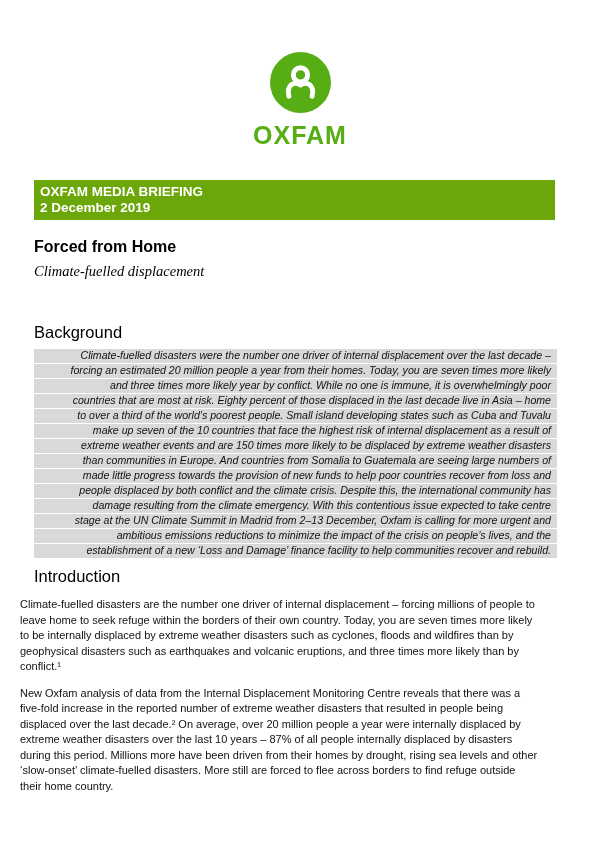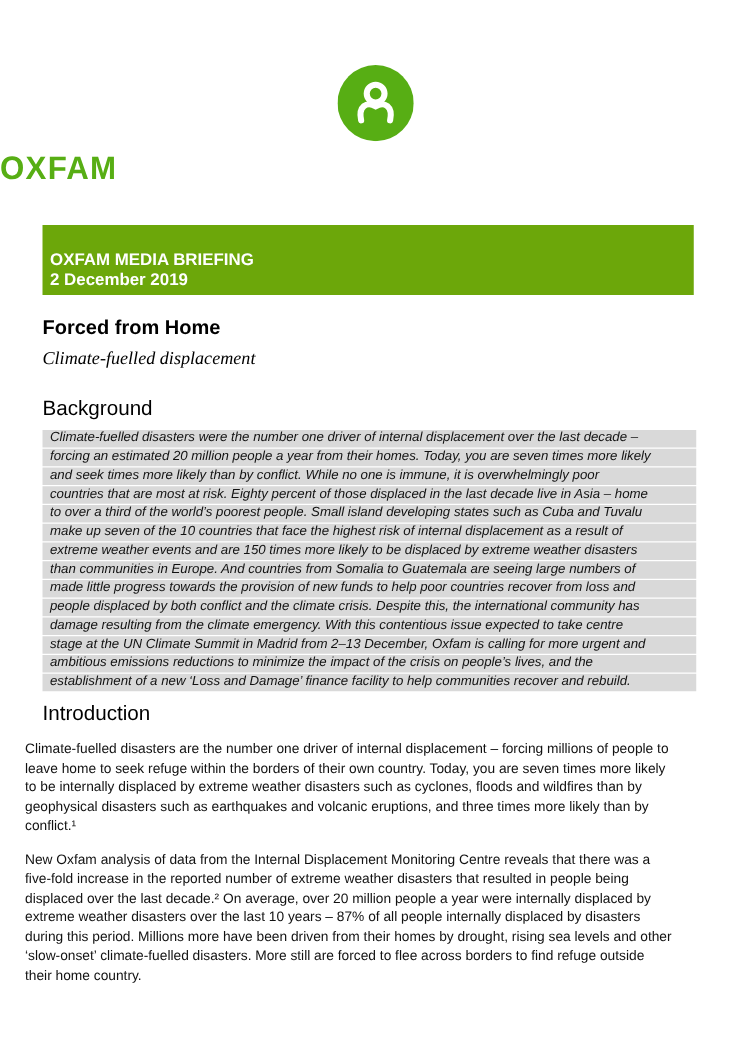"OXFAM" .logo-block { text-align: none -> center }
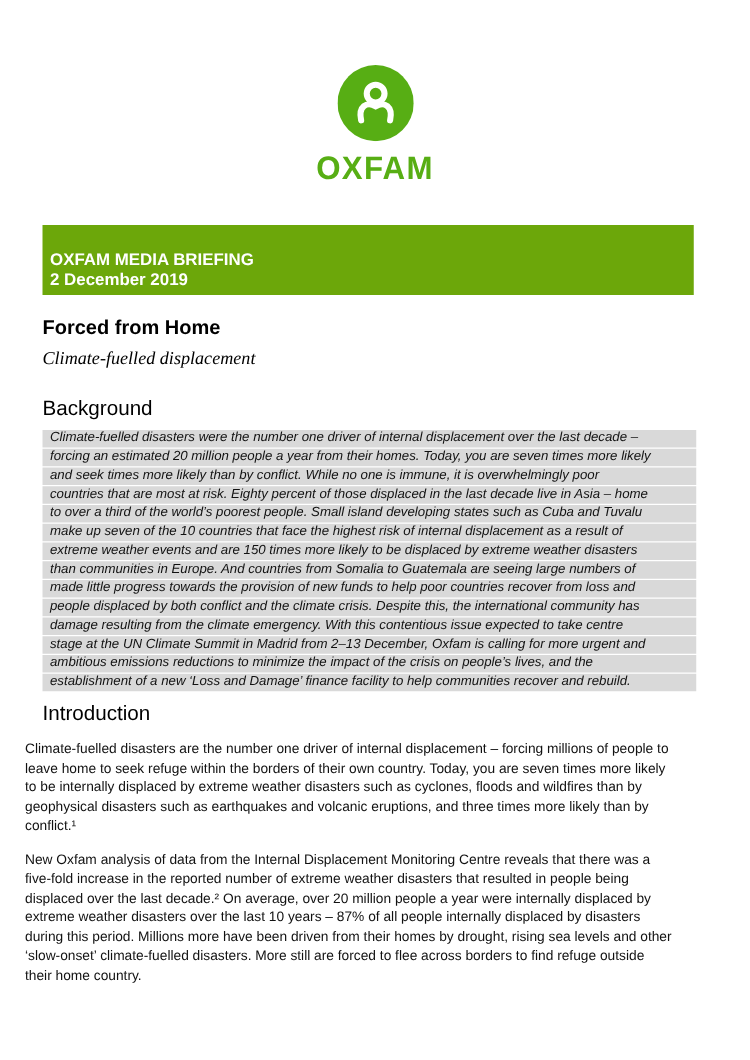"OXFAM MEDIA BRIEFING" .banner { padding: 20px 6px 5px 6px -> 4px 6px 5px 6px }
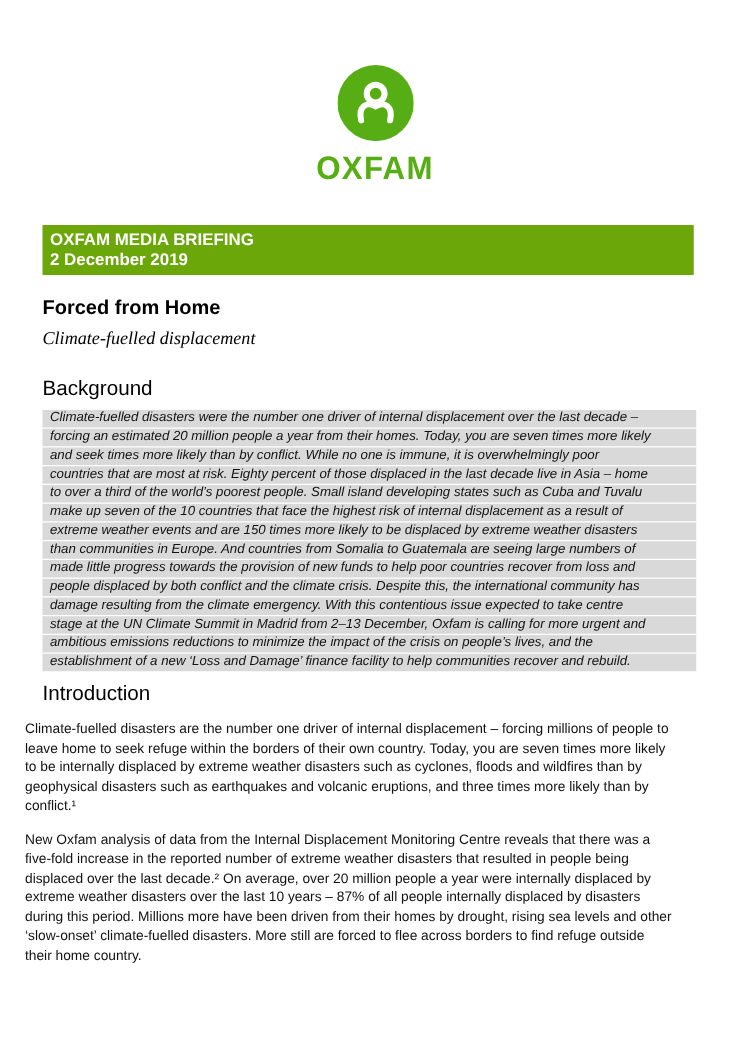"Background" .section-heading { margin: 22px 34px 0 34px -> 43px 34px 0 34px }
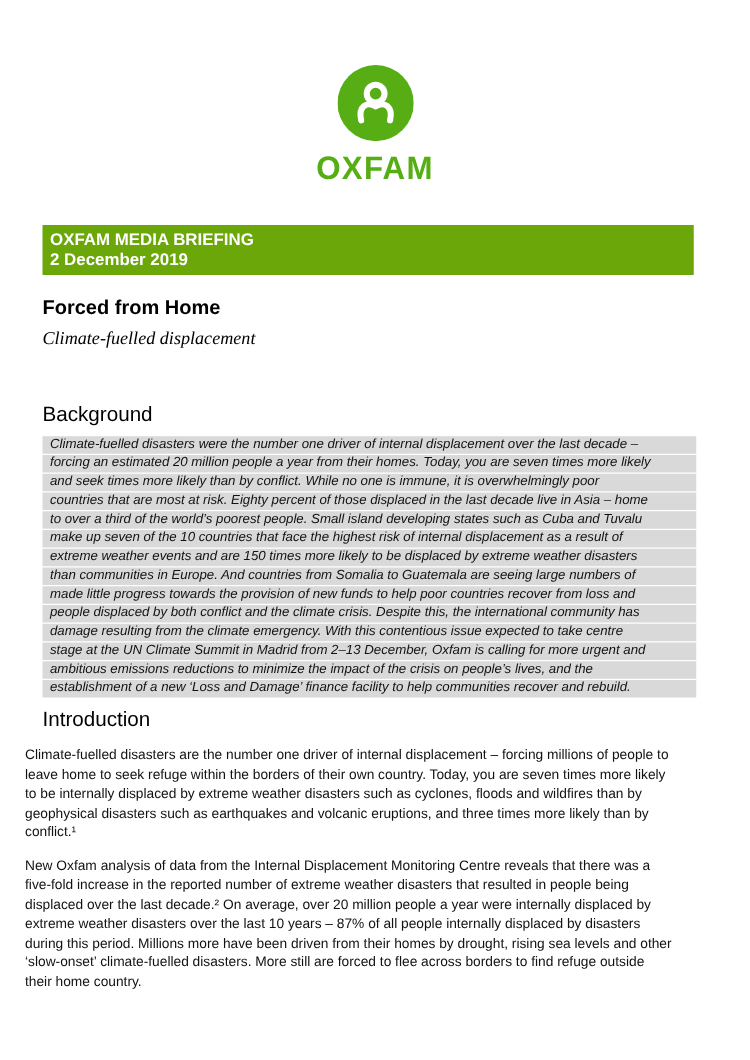"Climate-fuelled disasters were the" .hl-line { text-align: none -> right }
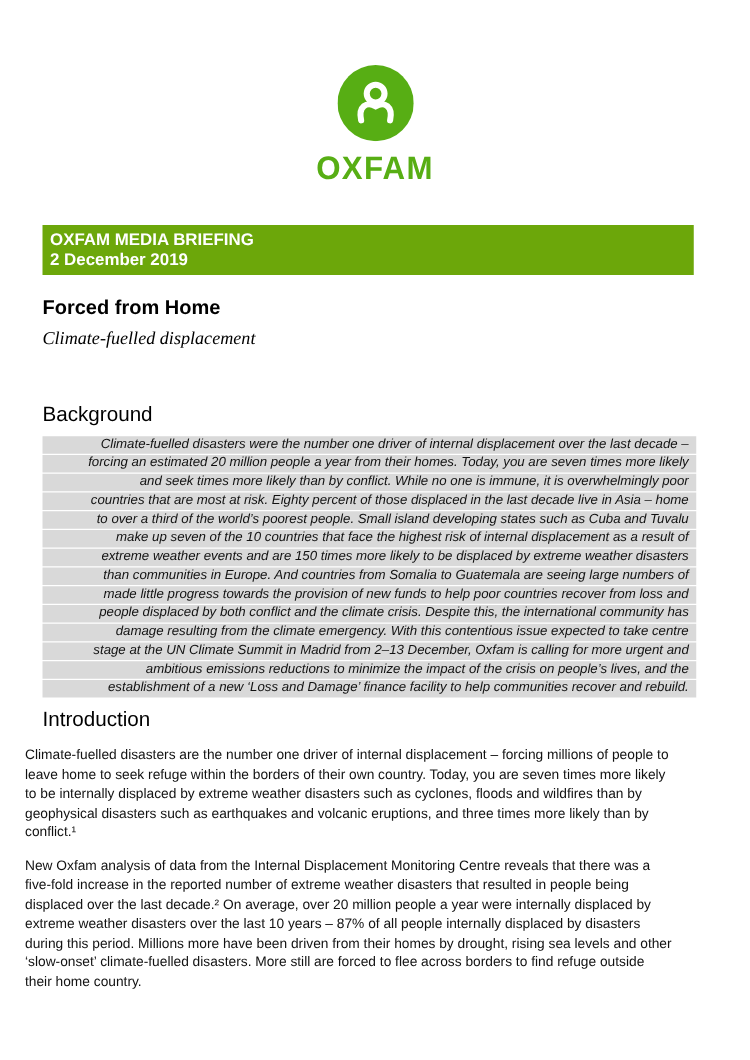"and seek times more likely" div.hl-line { text: seek times more likely than -> three times more likely year }
